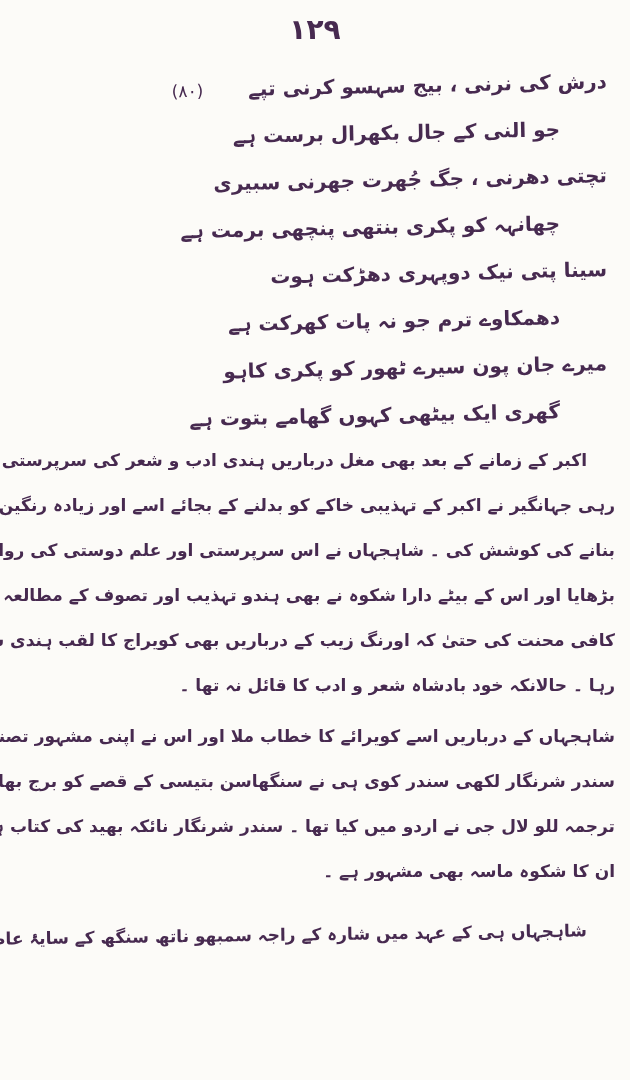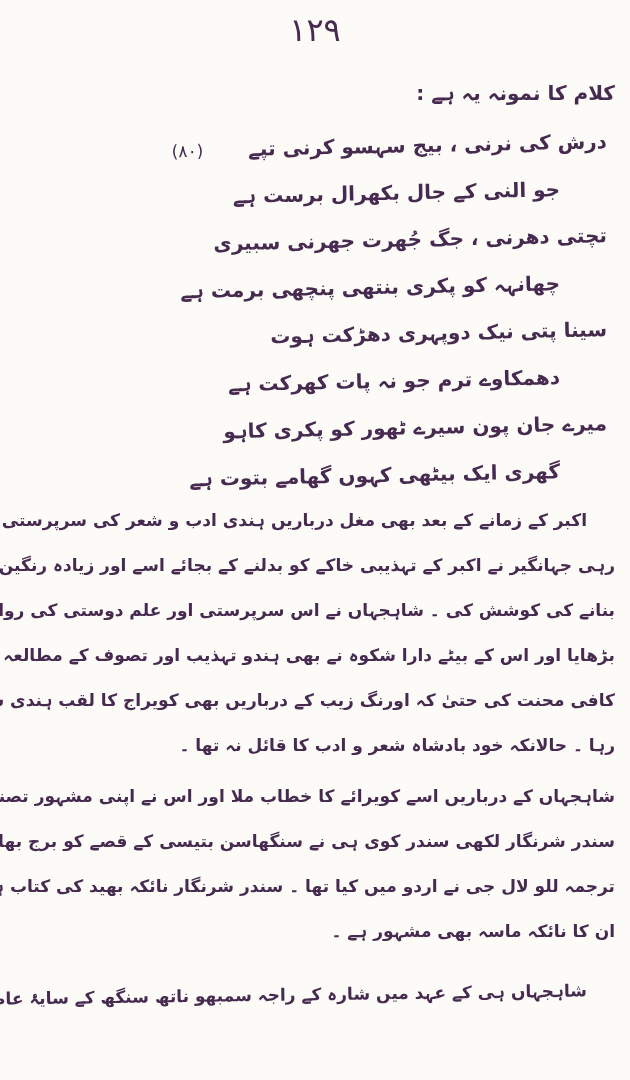"۱۲۹" .page-number { font-size: 32px -> 28px; font-weight: none -> bold }
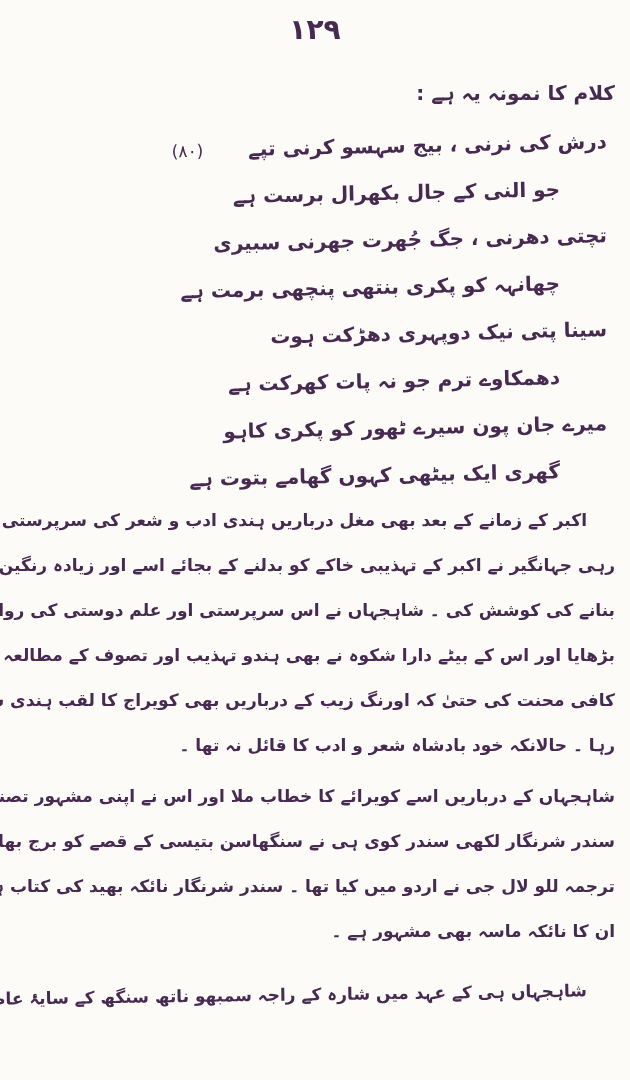"کلام کا نمونہ یہ ہے" div.heading { html: <div>کلام کا نمونہ یہ ہے :</div> -> none }
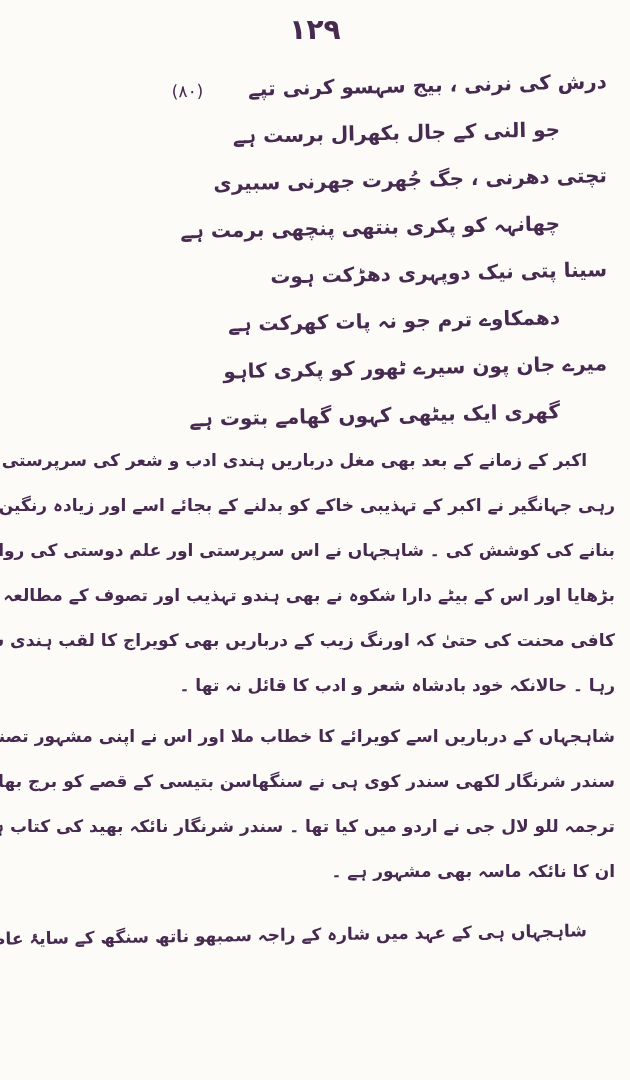"ان کا نائکہ ماسہ بھی" div.para-line { text: نائکہ -> شکوہ }
